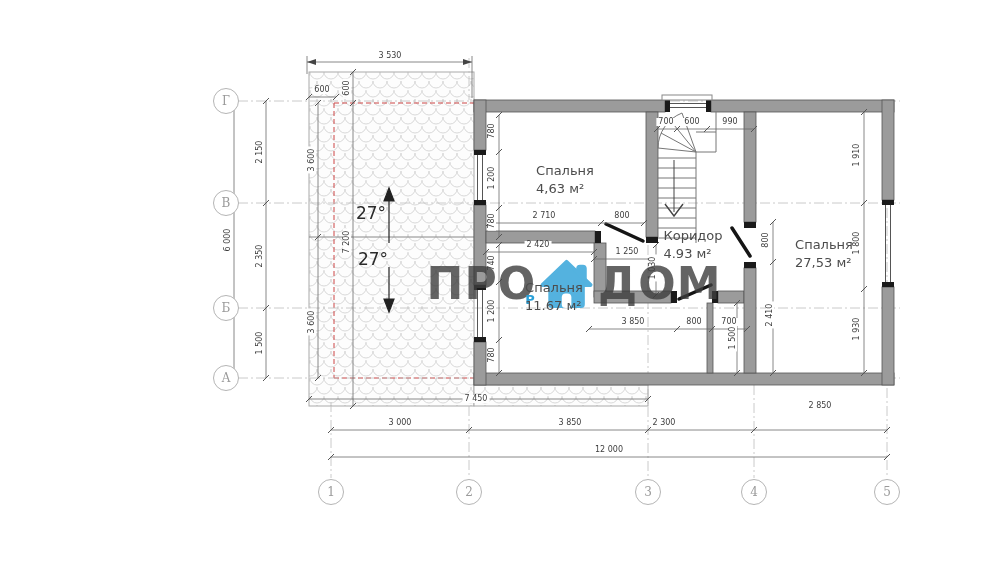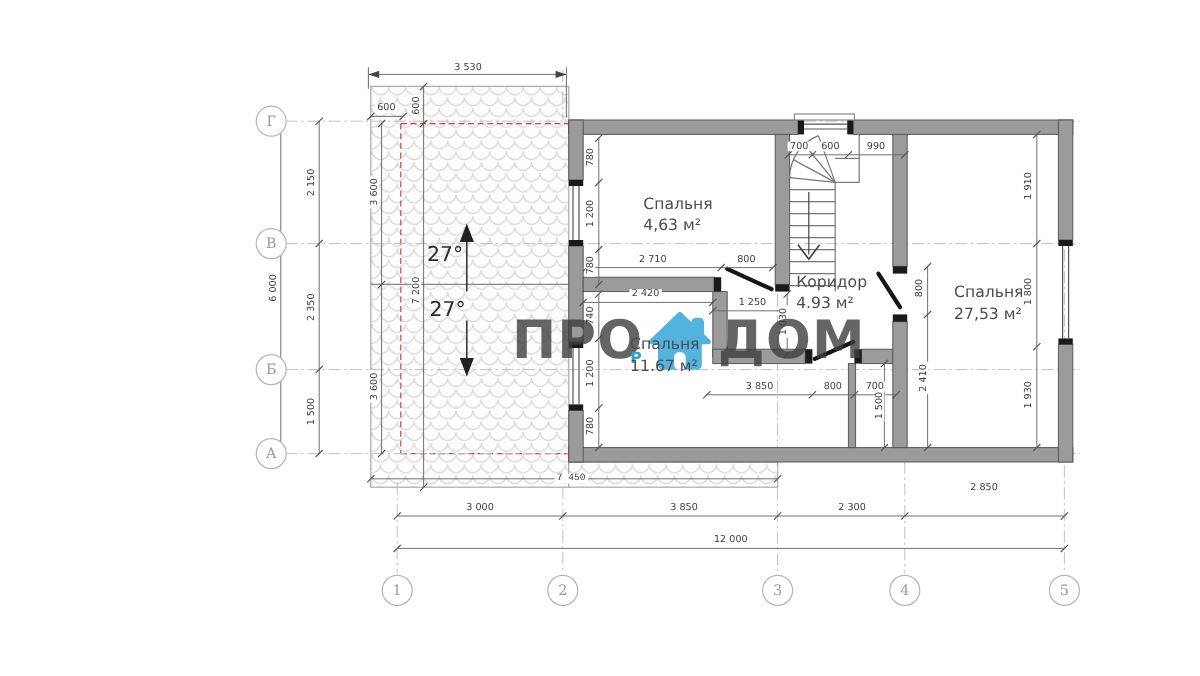"7 450" span.lbl { font-family: Liberation Mono, monospace -> none }
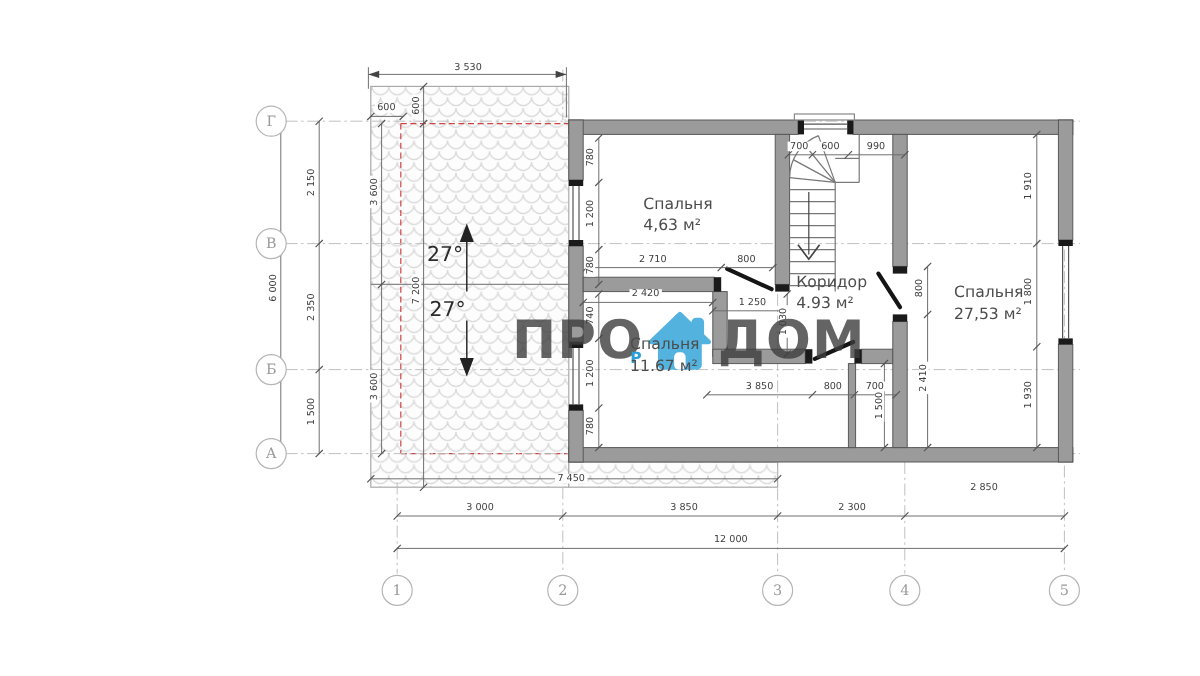"2 300" span.lbl { left: 666px -> 620px }
